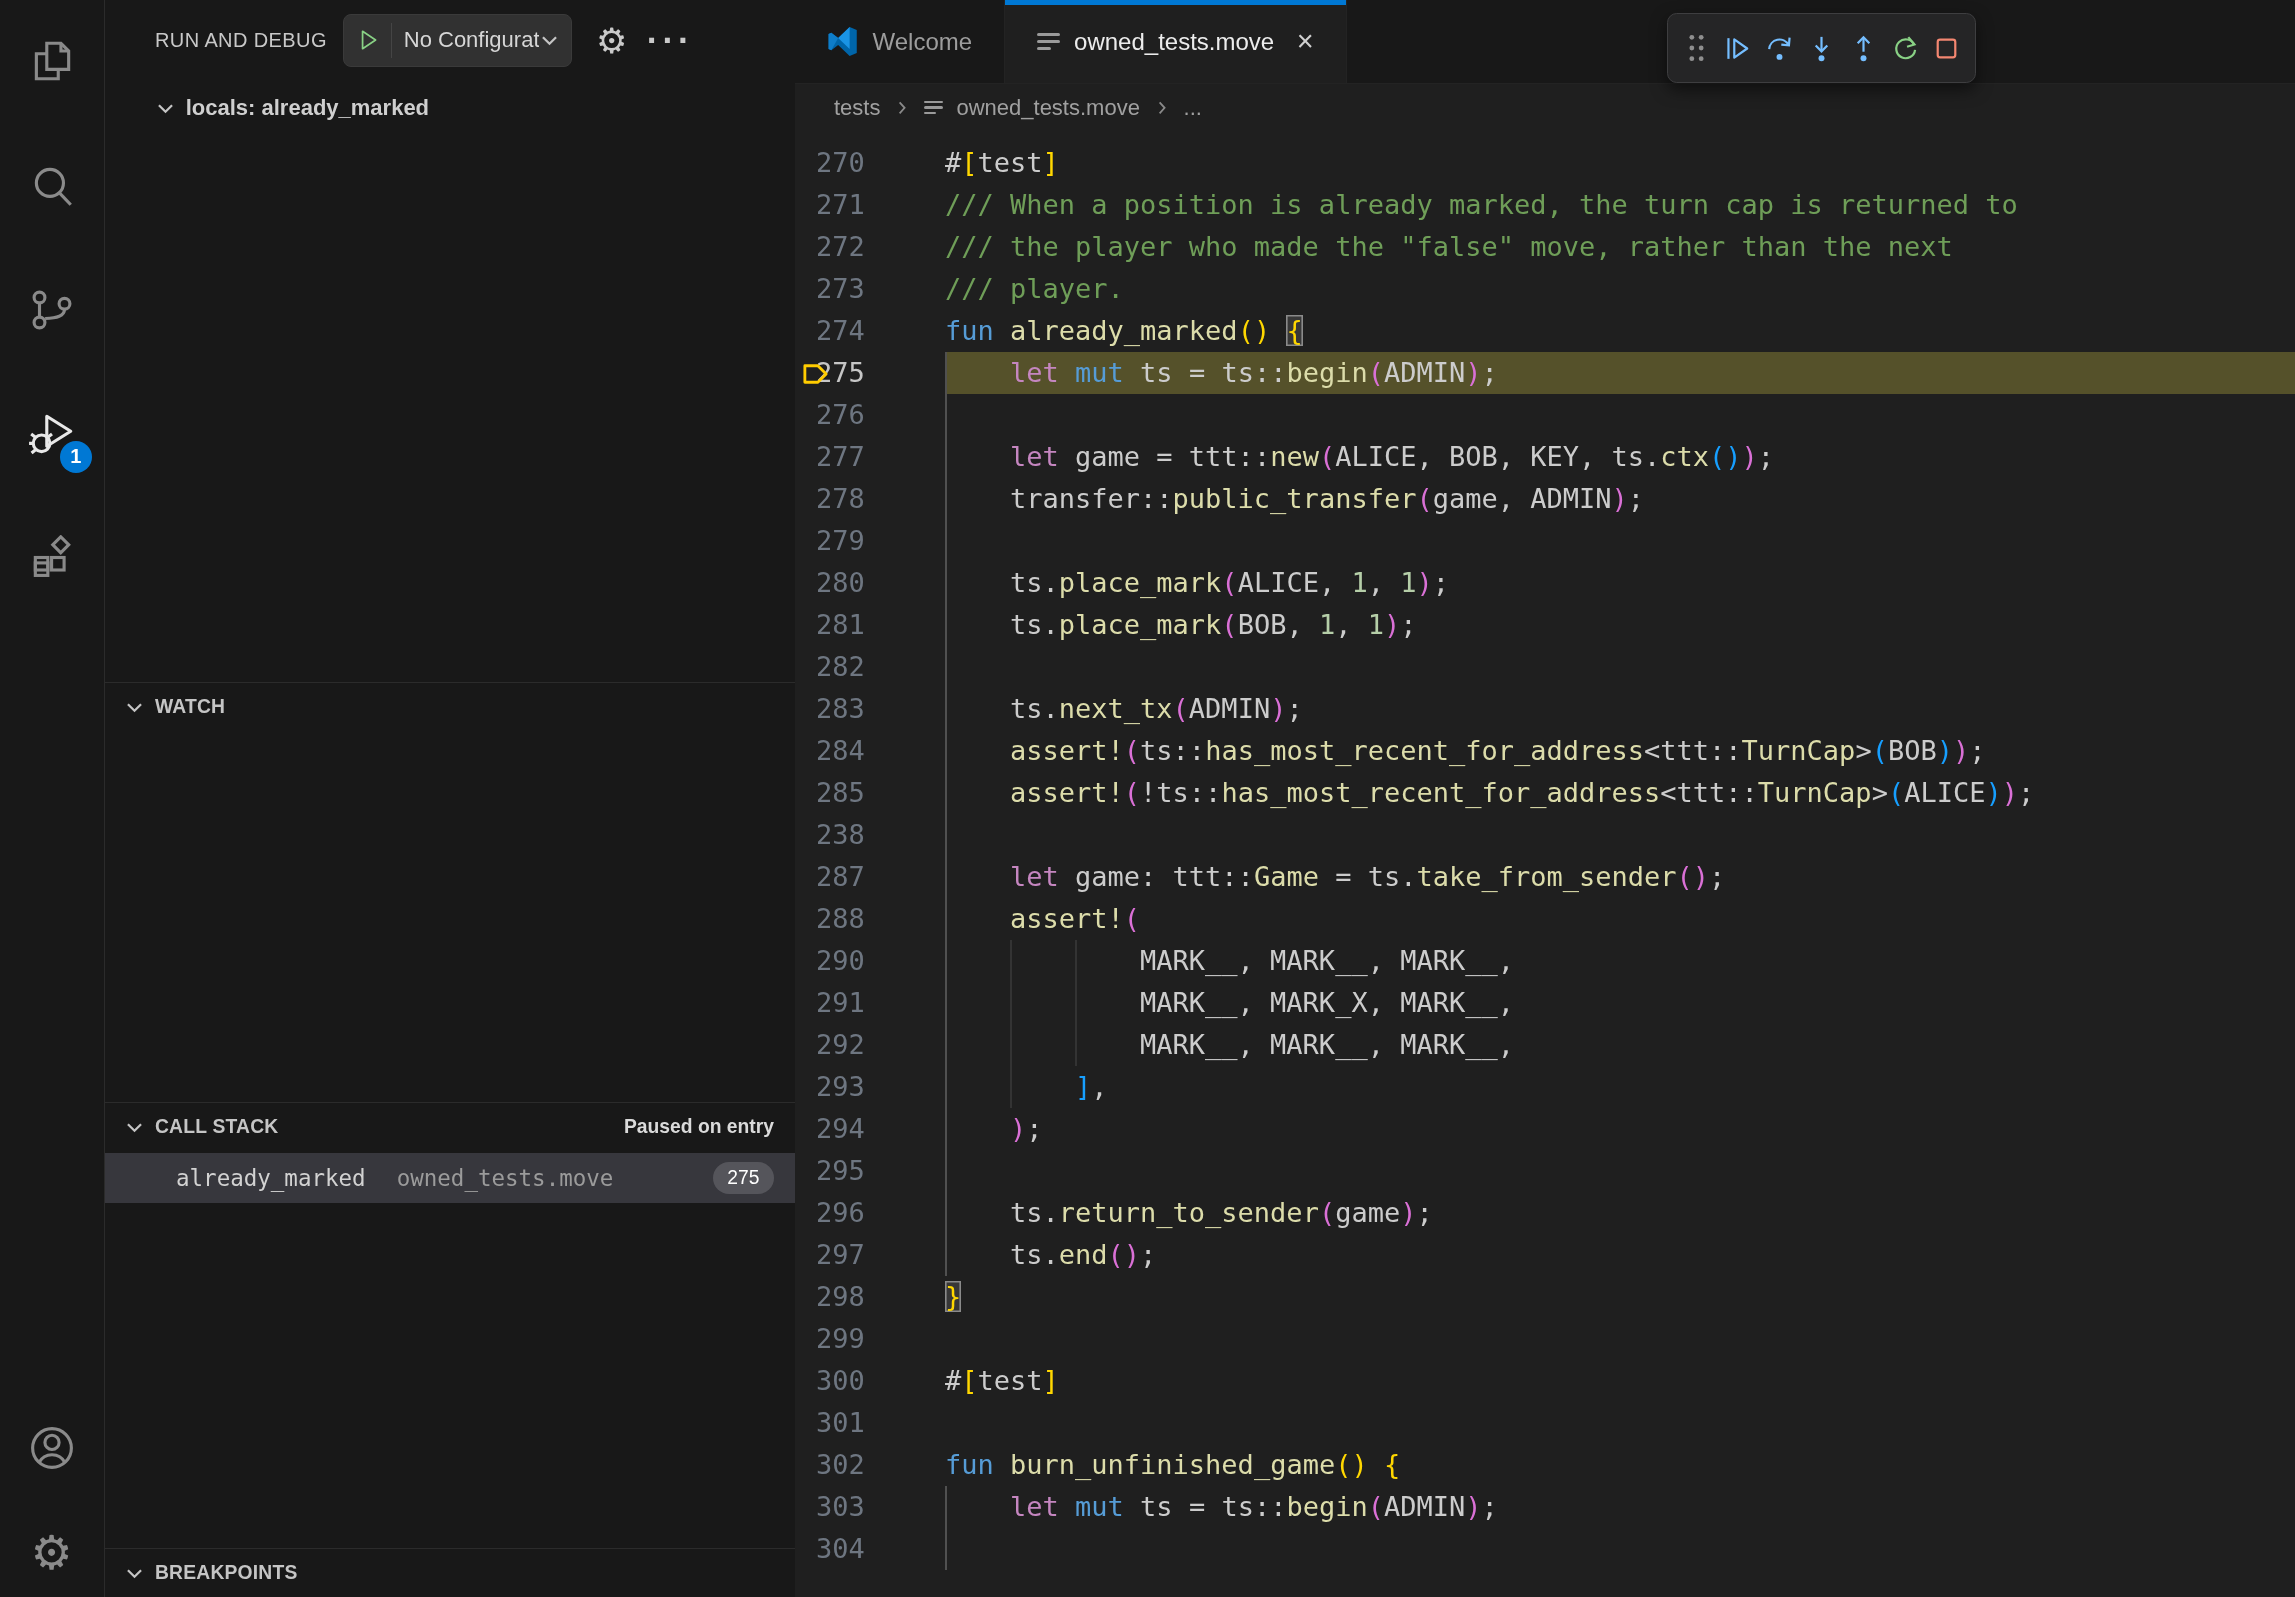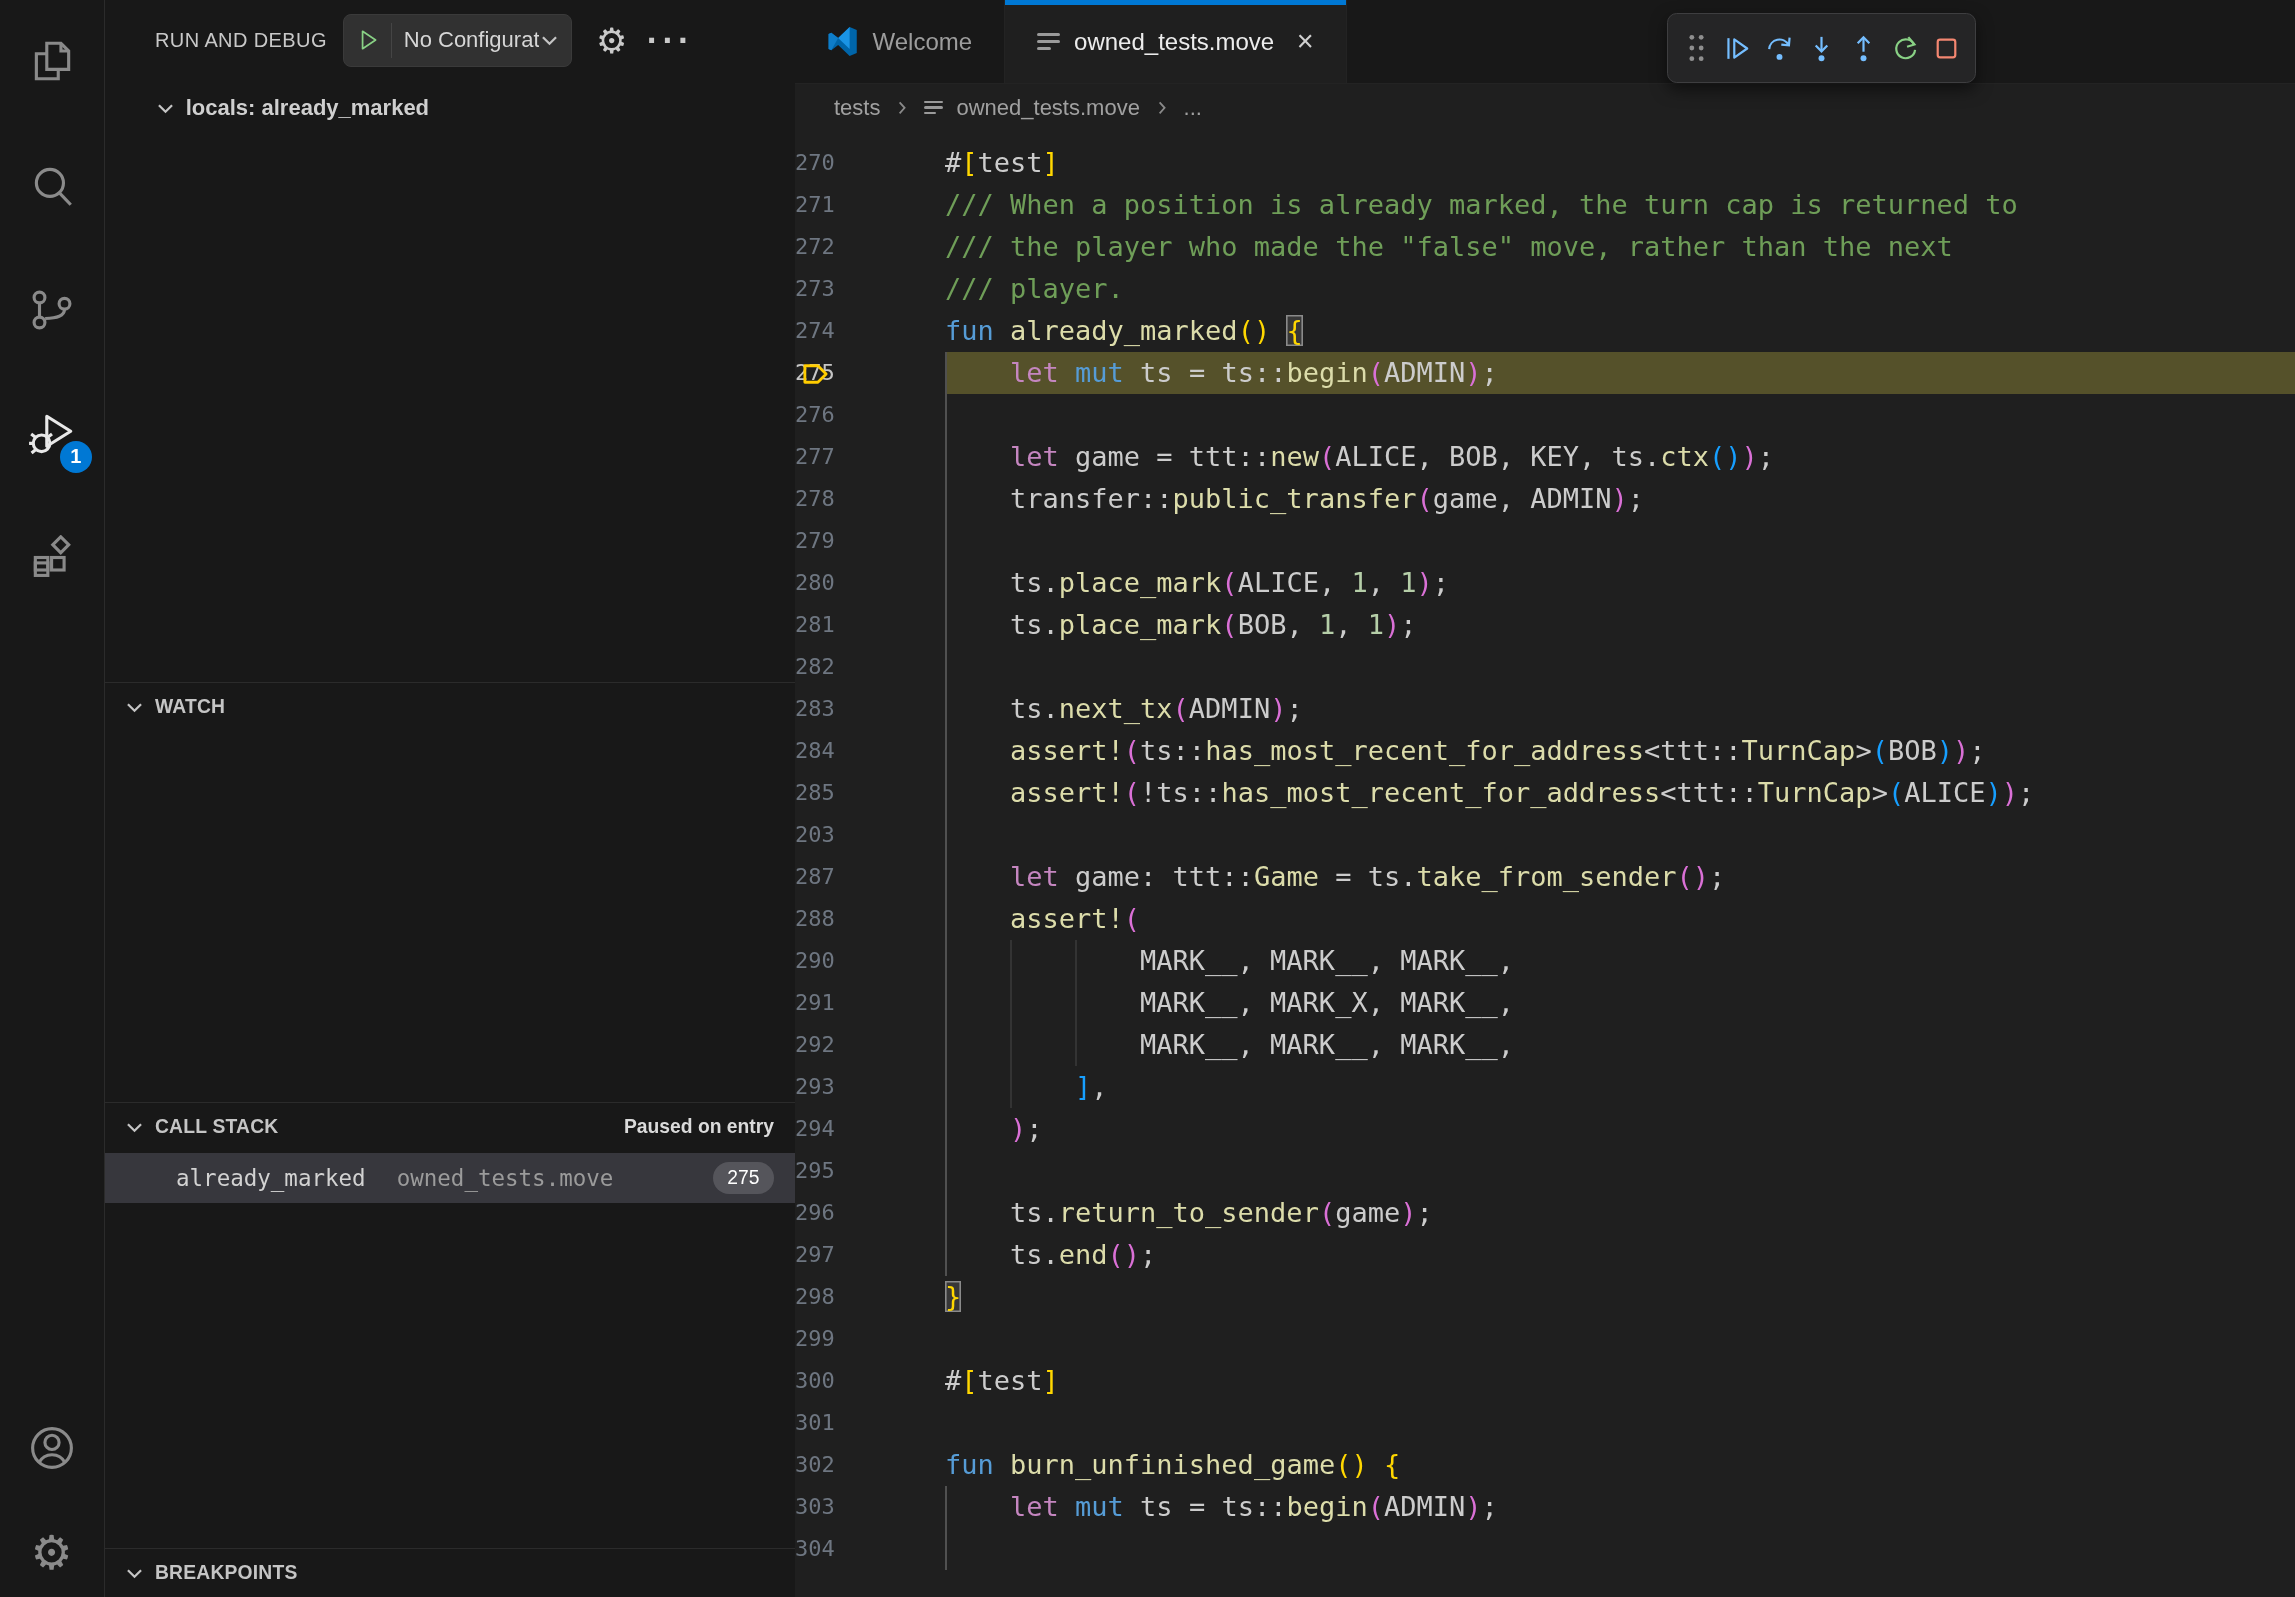"270" .ln { font-size: 22px -> 27px; text-align: left -> center }
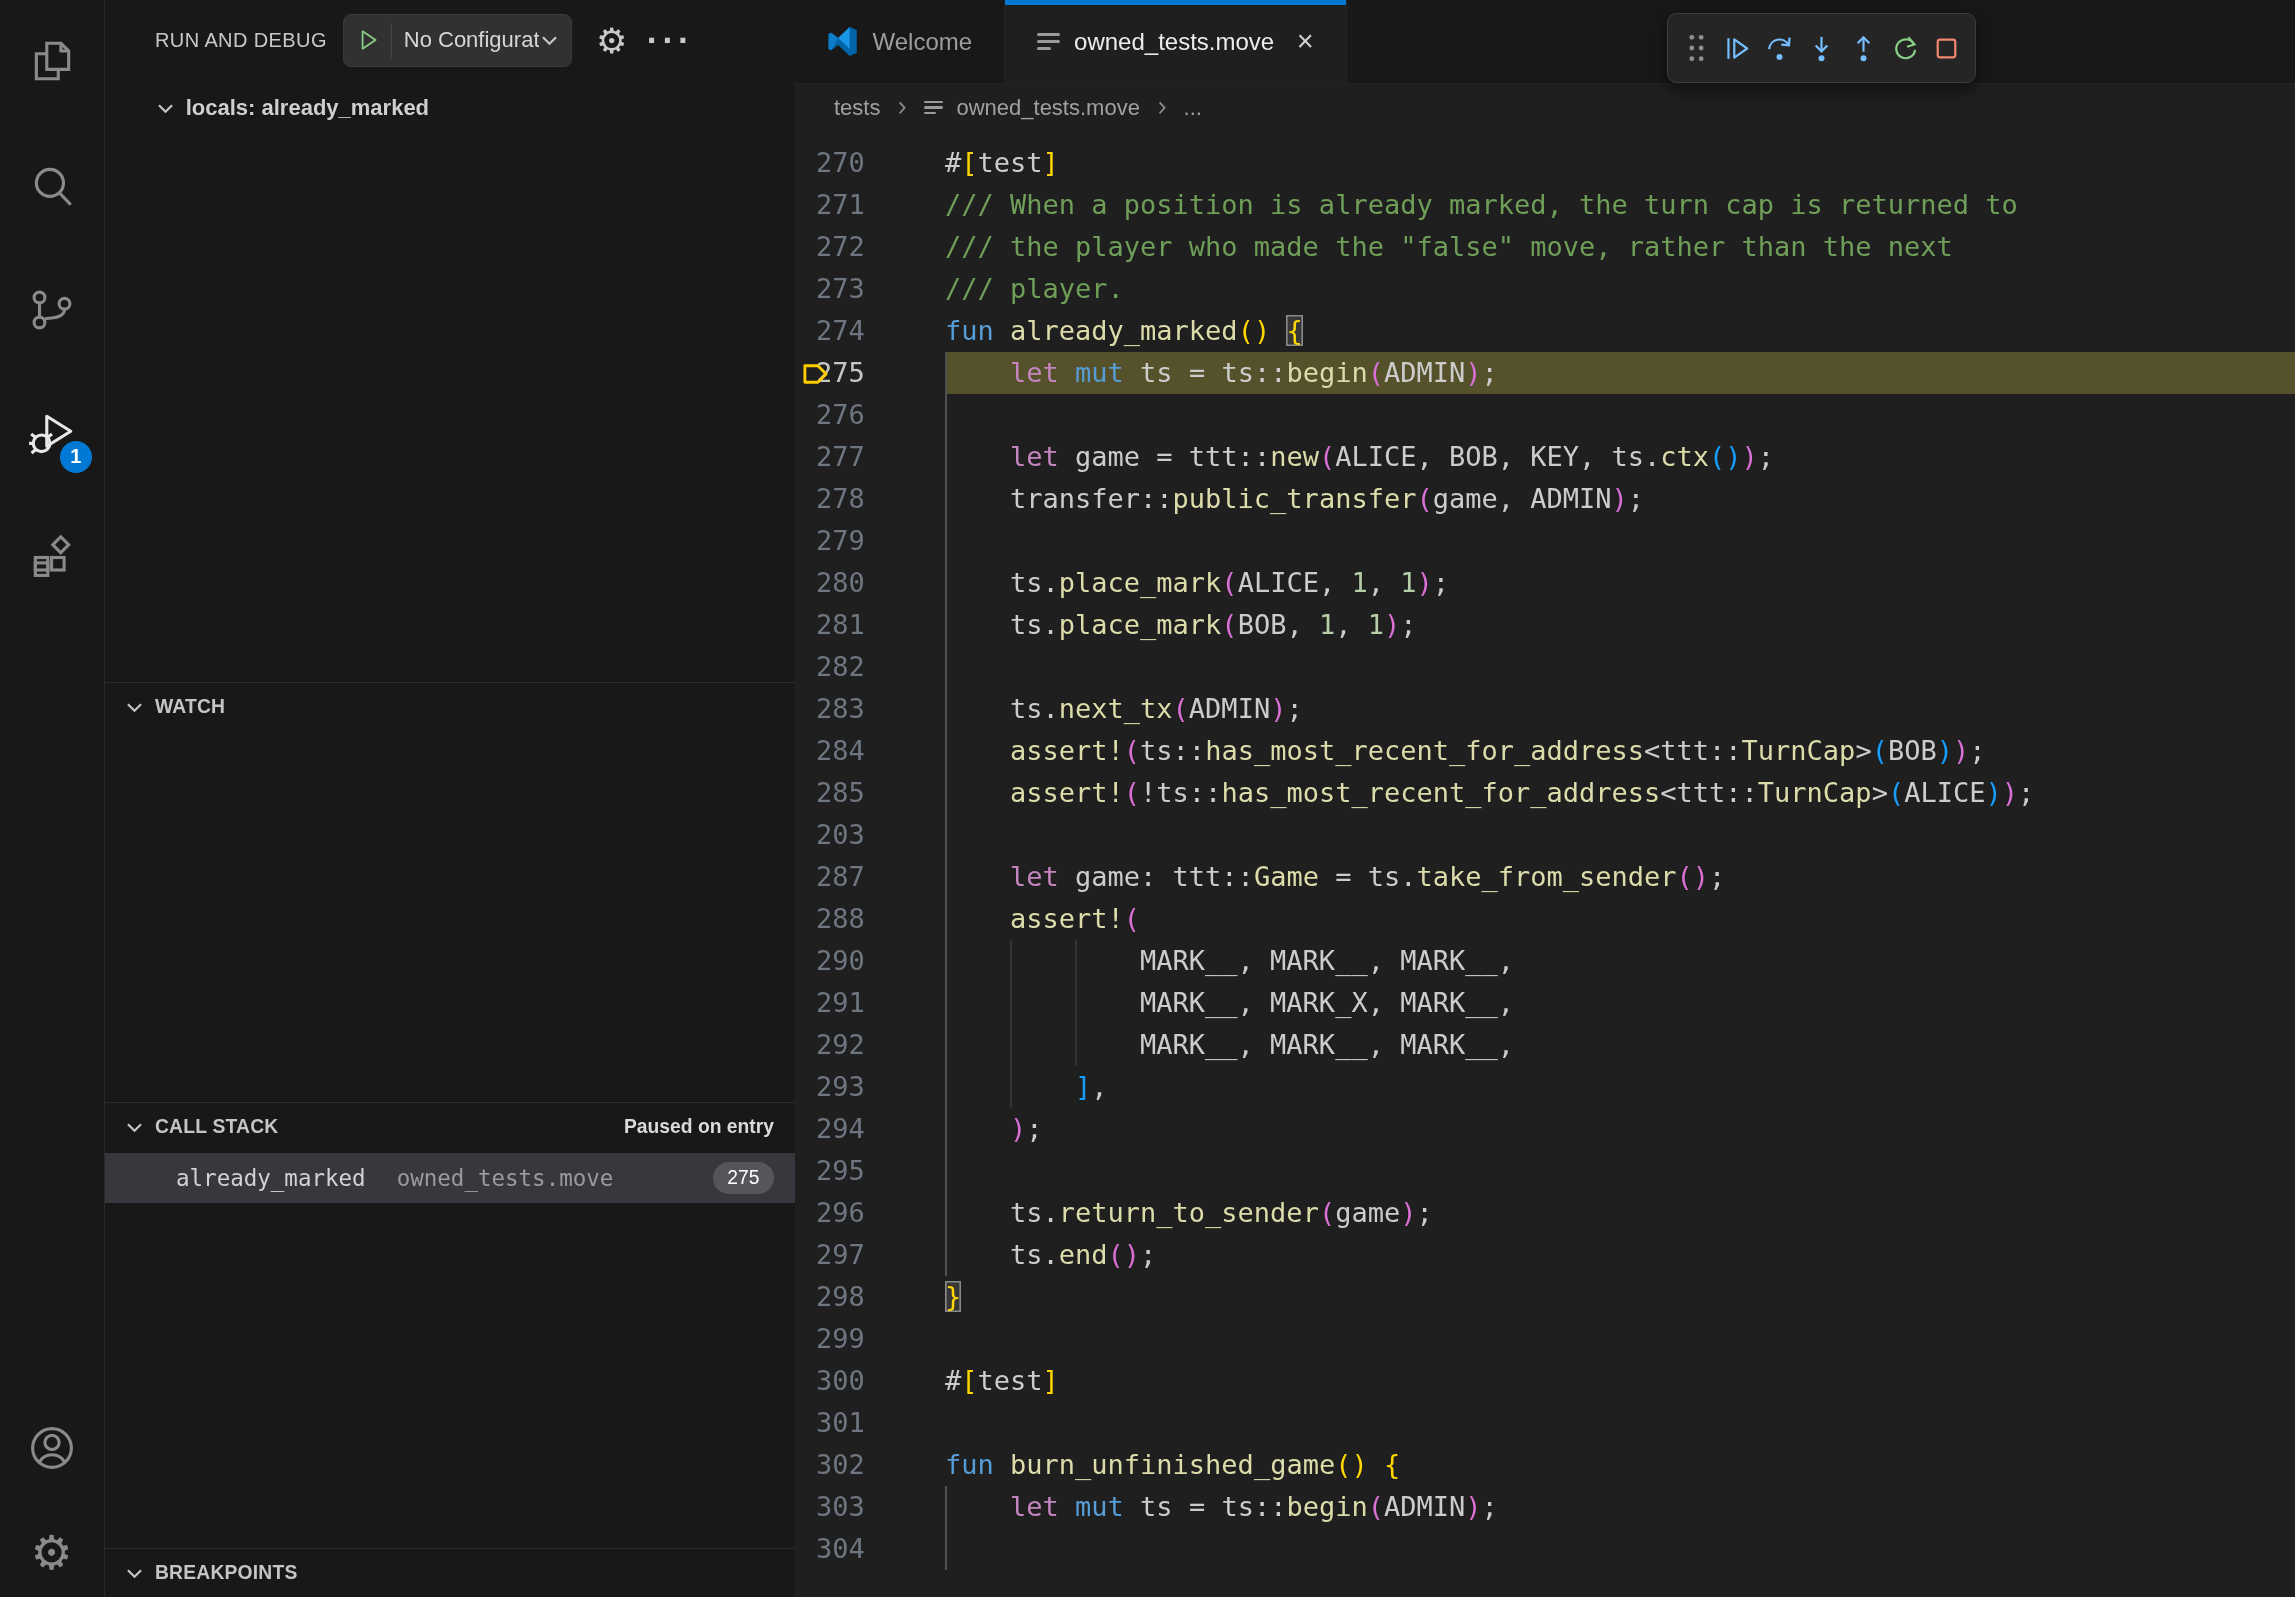"203" span.ln { text: 203 -> 238 }
